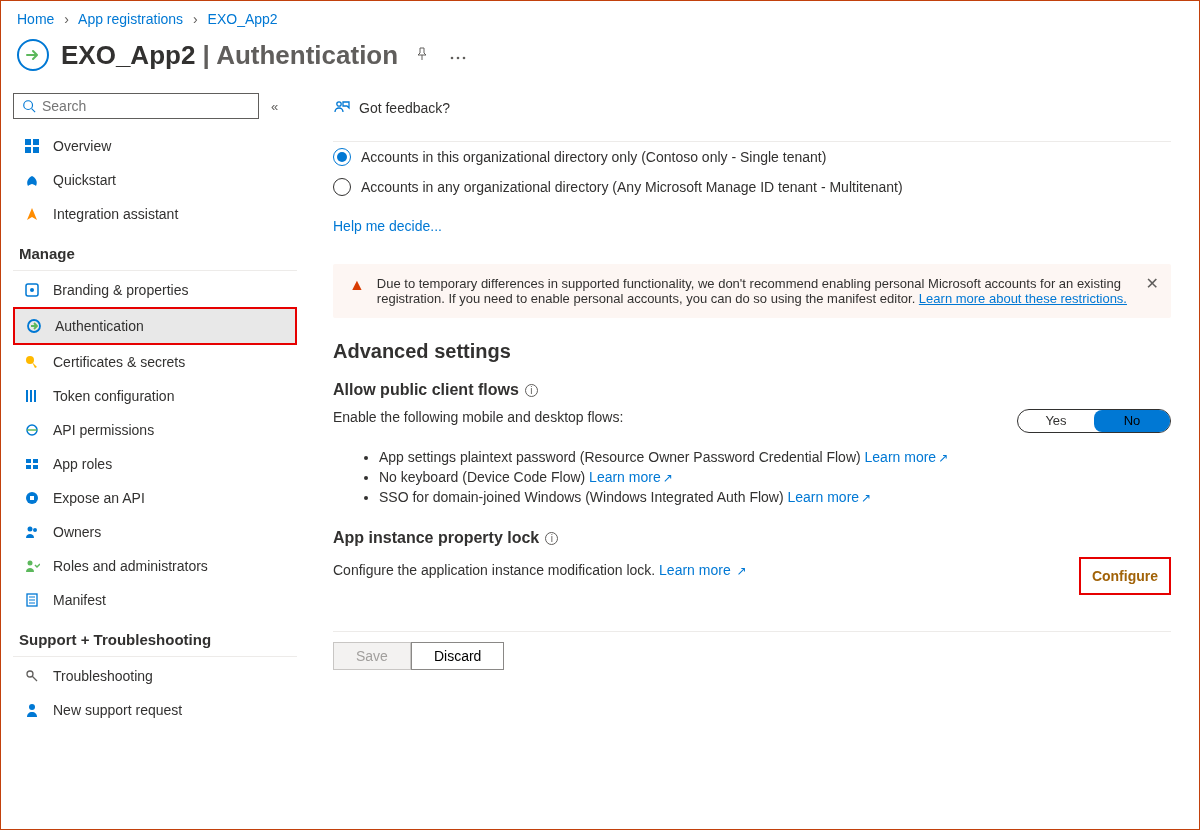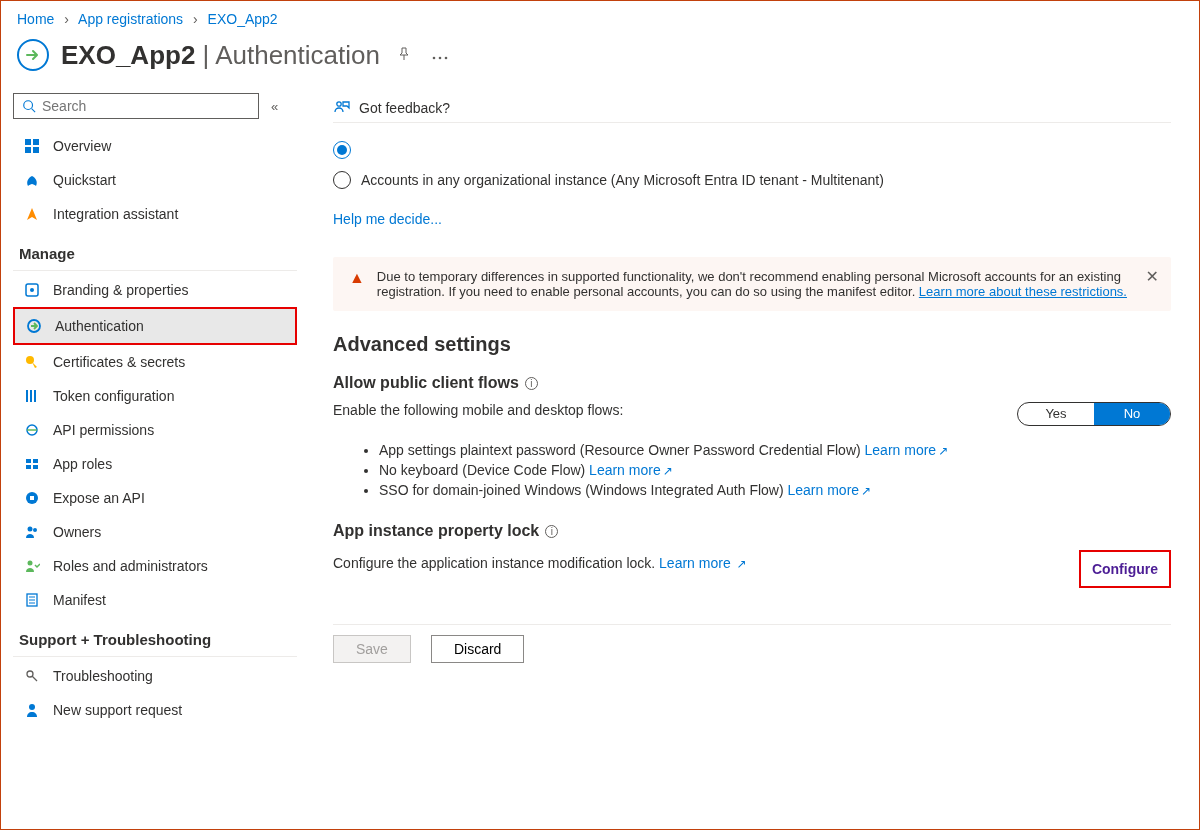"| Authentication" .header h1 .light { font-weight: 400 -> 700 }
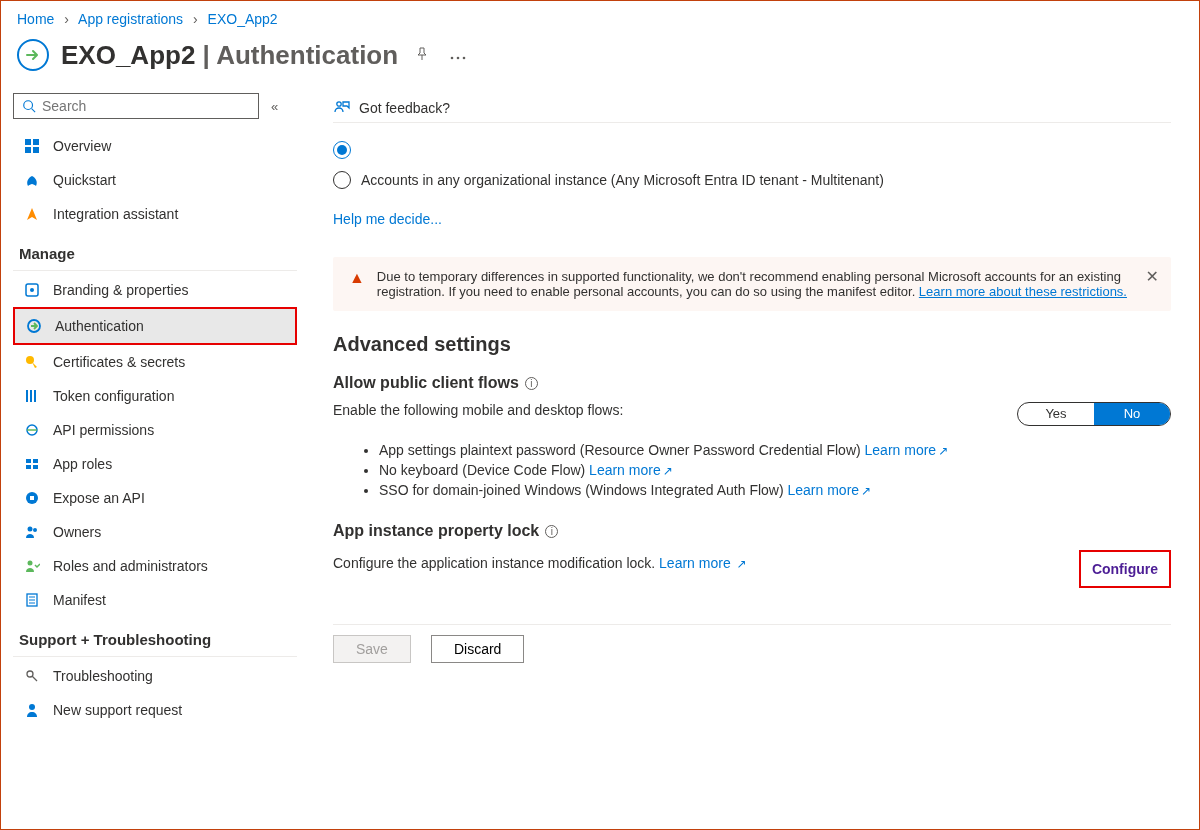"Got feedback?" .feedback-bar { margin-bottom: 12px -> 0; padding: 10px 0 5px -> 10px 0 24px }
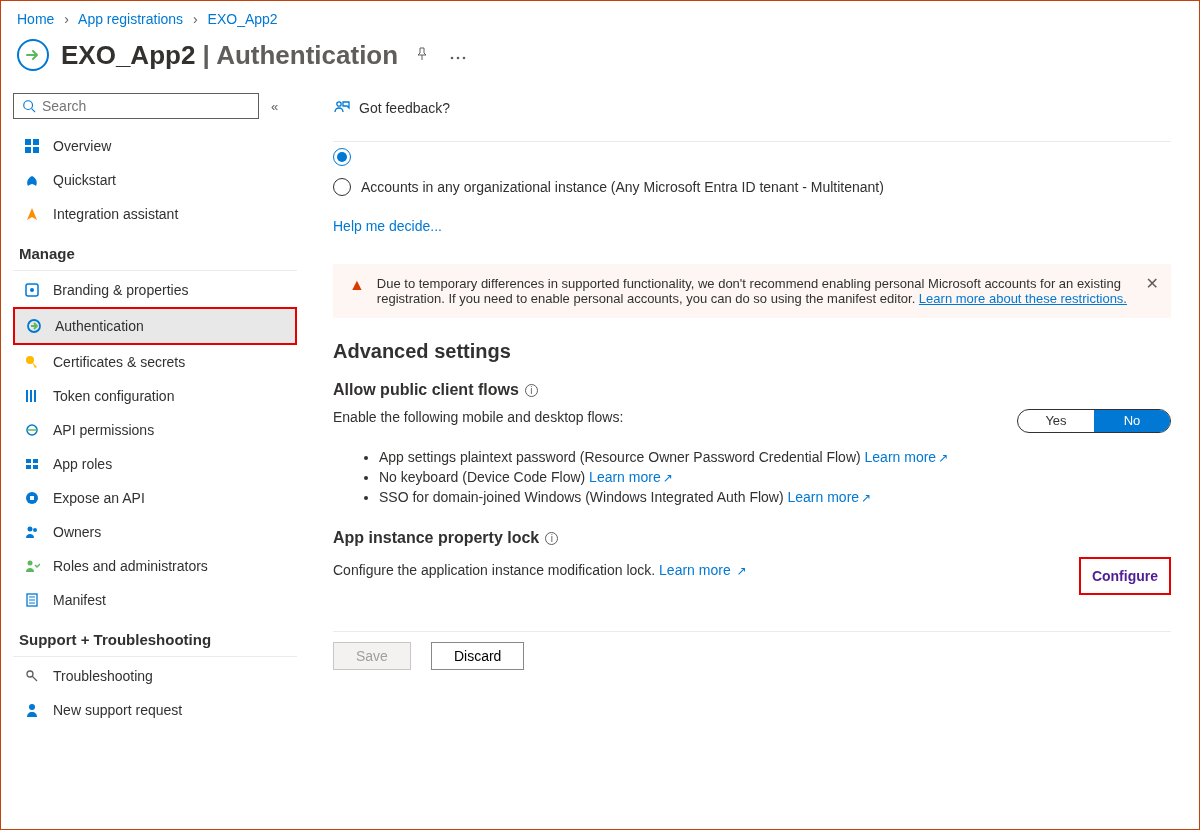"Accounts in this organizational" span { html: none -> <span>Accounts in this organizational directory only (Contoso only - Single tenant)</span> }
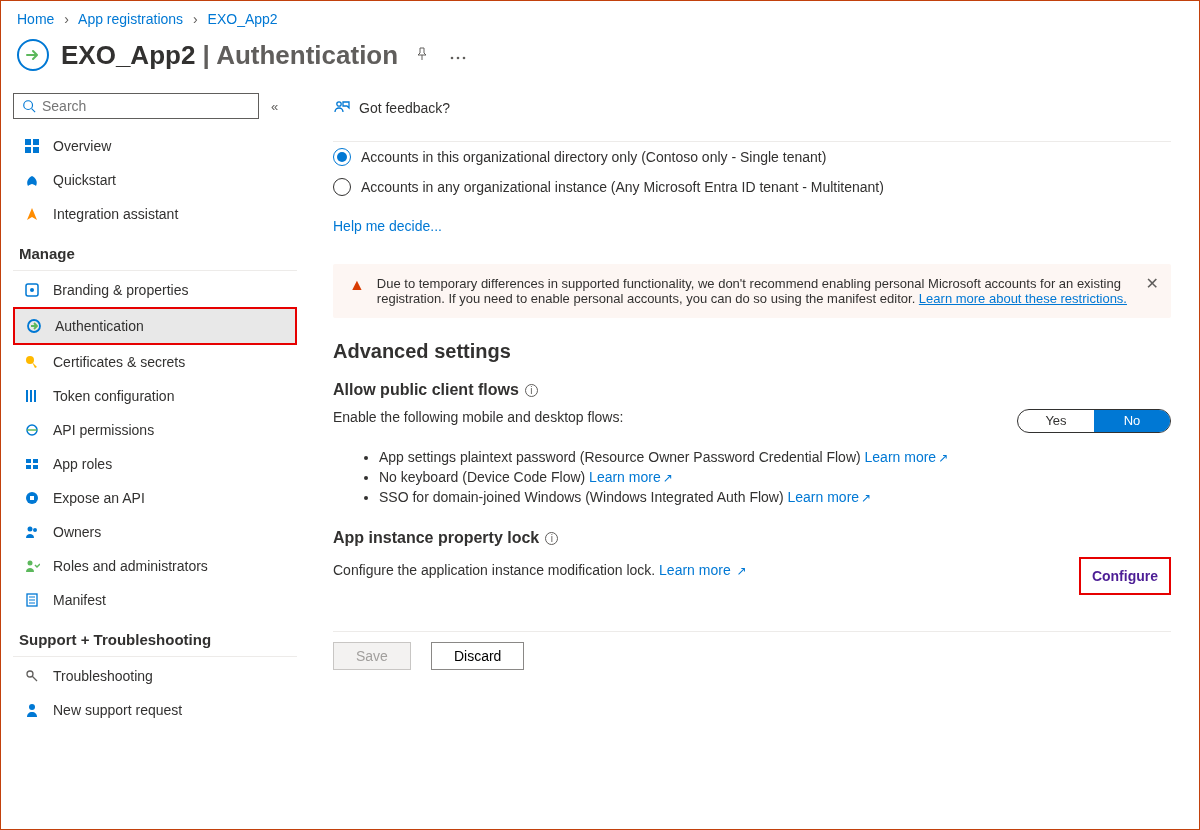"Accounts in any organizational instance" span { text: instance (Any Microsoft Entra -> directory (Any Microsoft Manage }
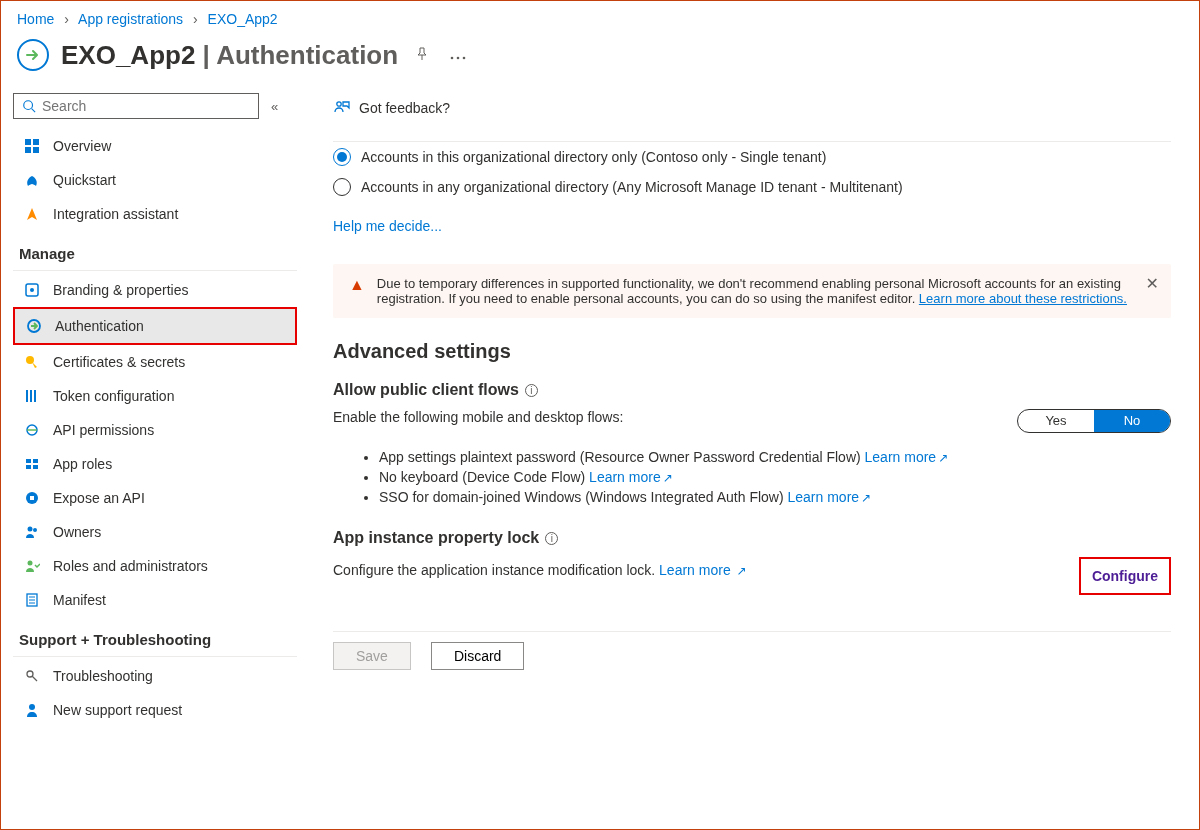"No" .toggle .active { border-radius: 0 -> 8px; color: #ffffff -> #000000 }
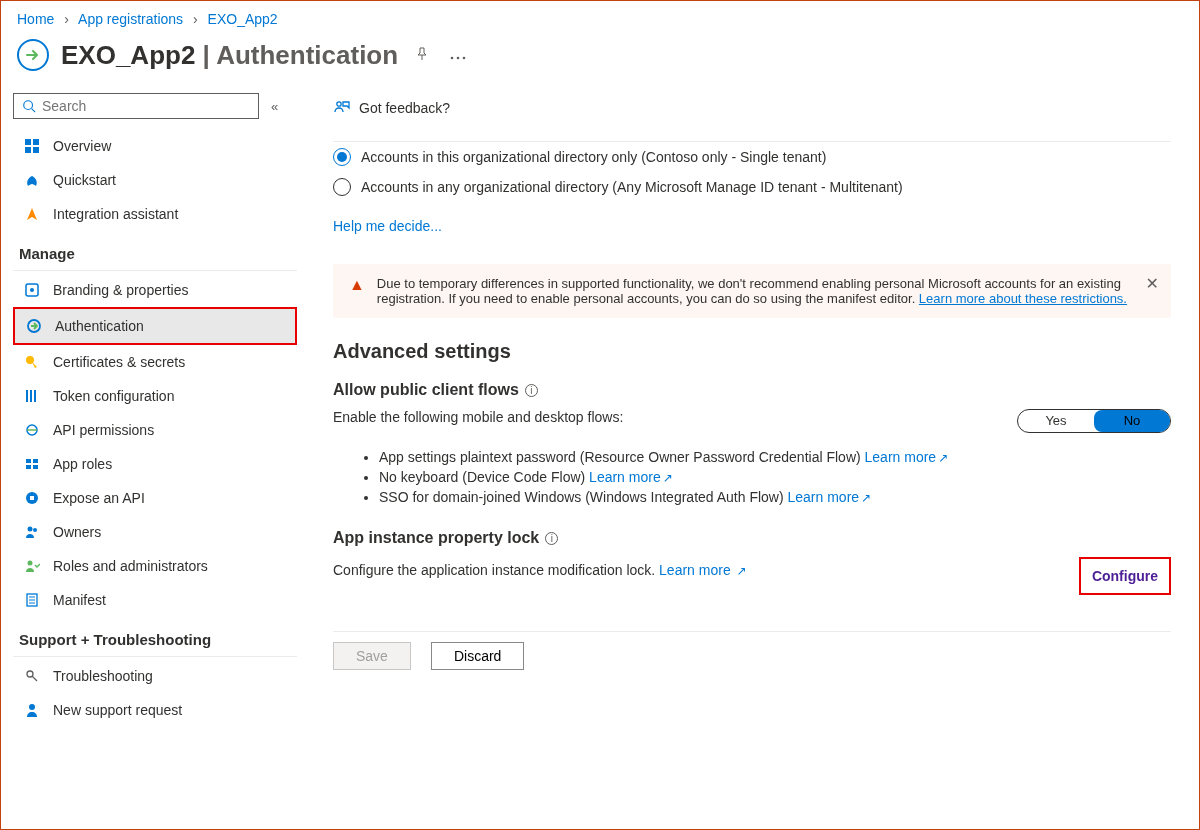"Configure" .configure-btn { color: #4c1d95 -> #a16207 }
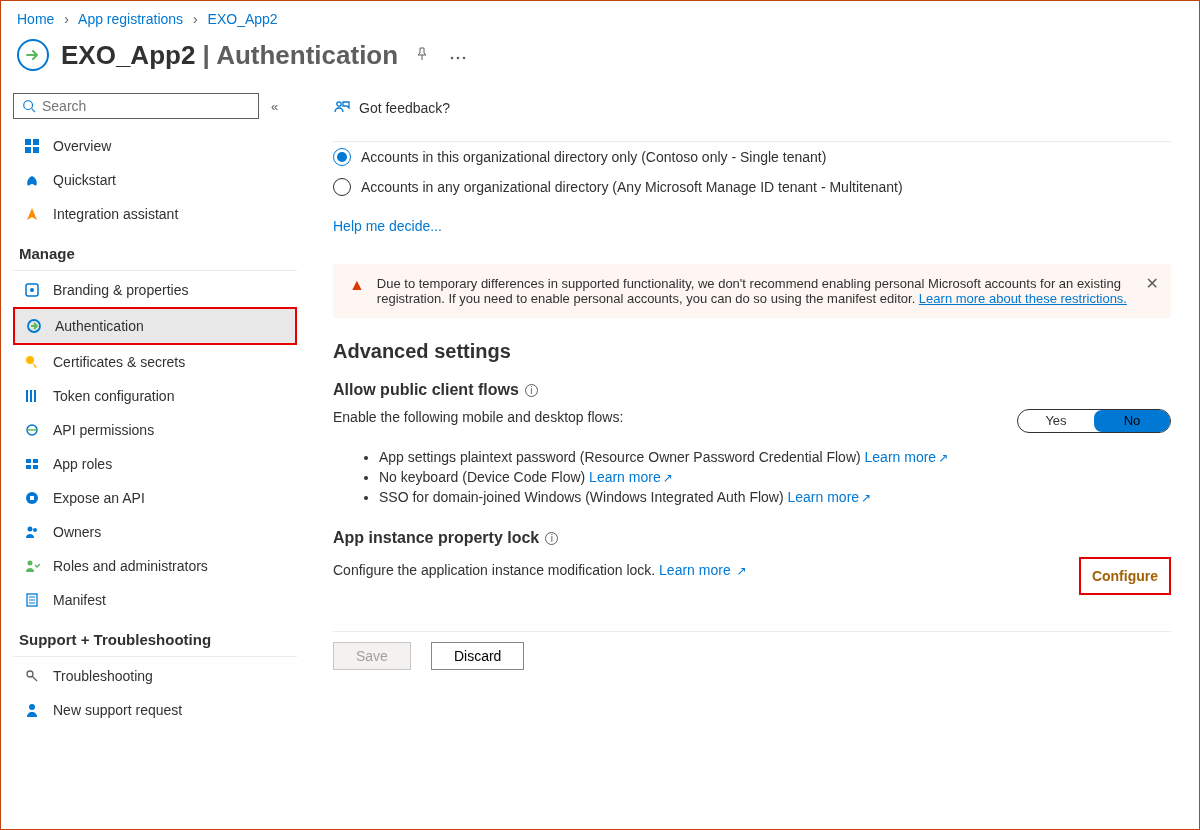"Save" .footer-btns { gap: 20px -> 0 }
